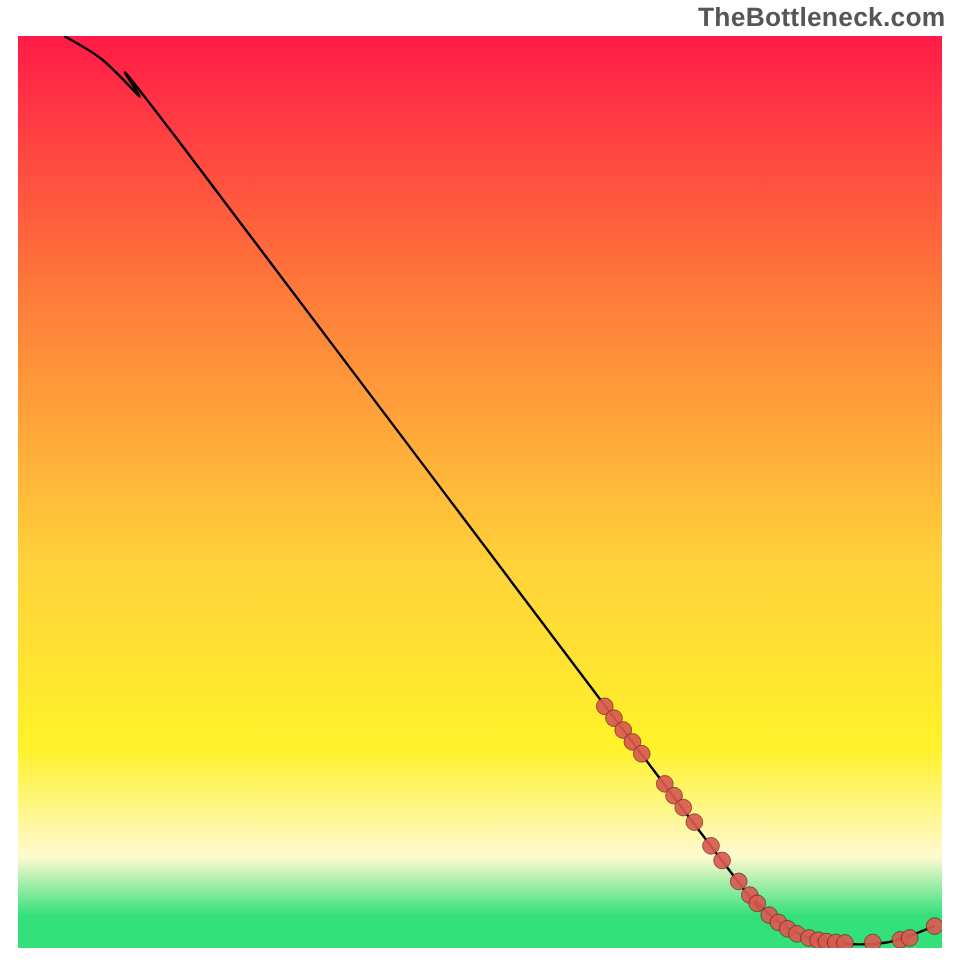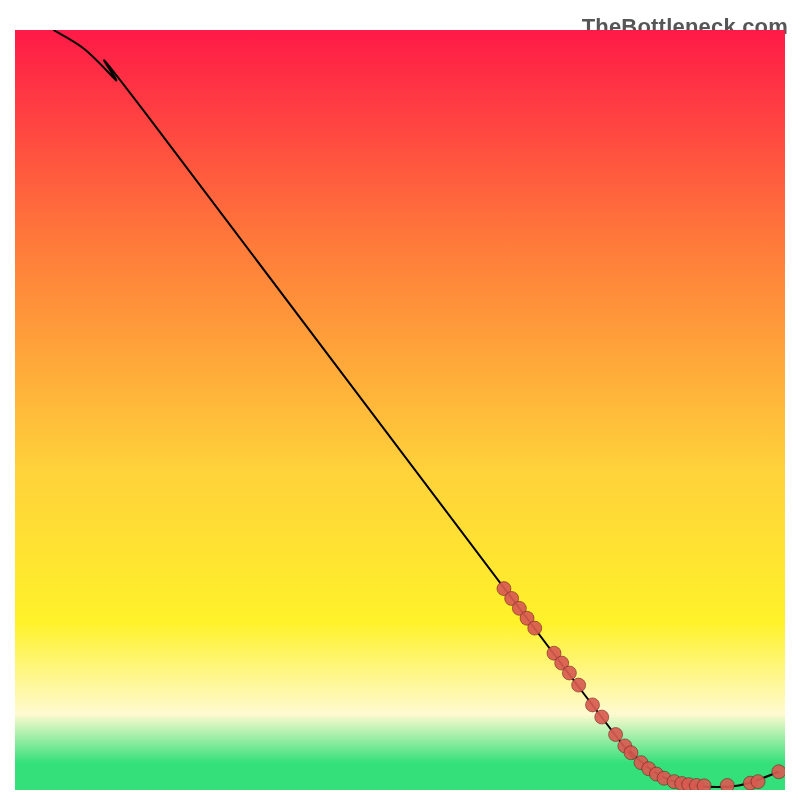"TheBottleneck.com" .attribution { top: 14px -> 2px }
